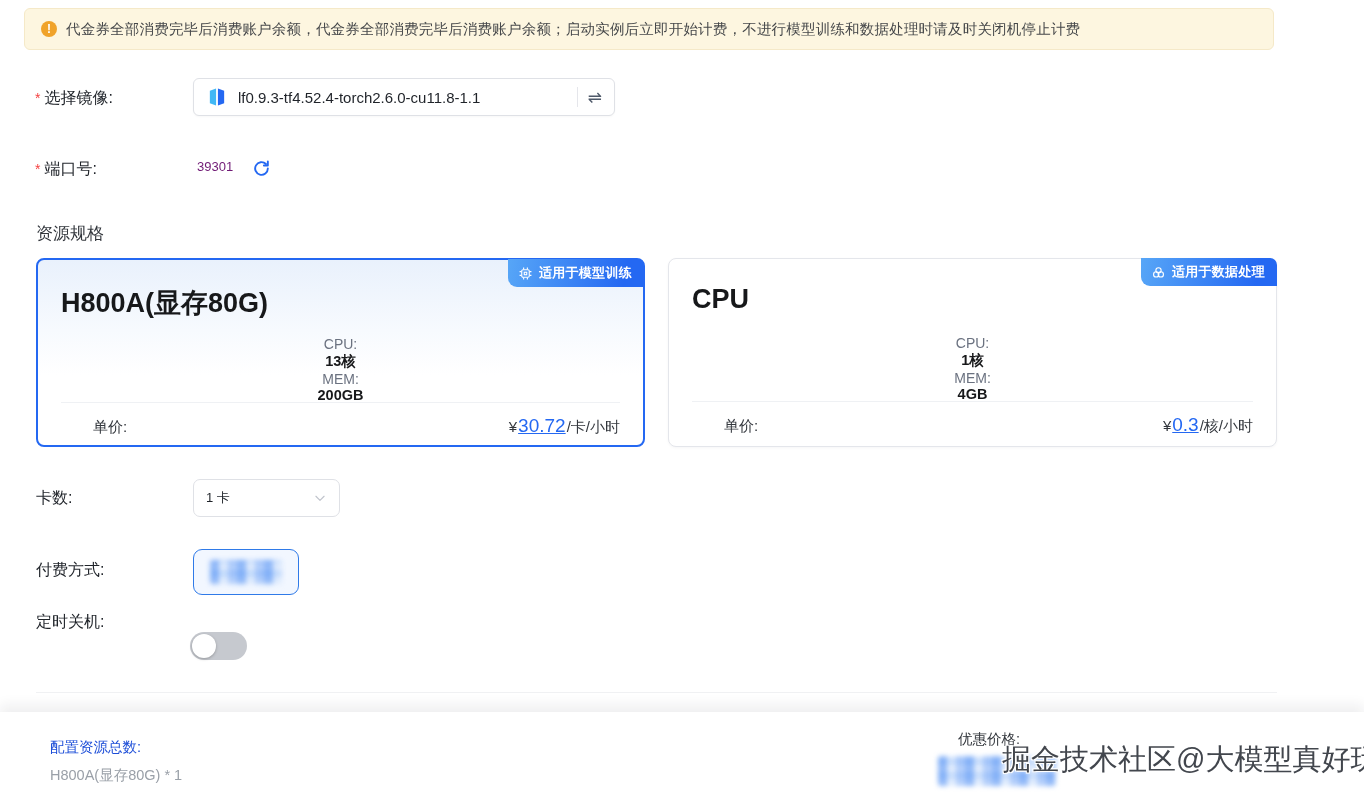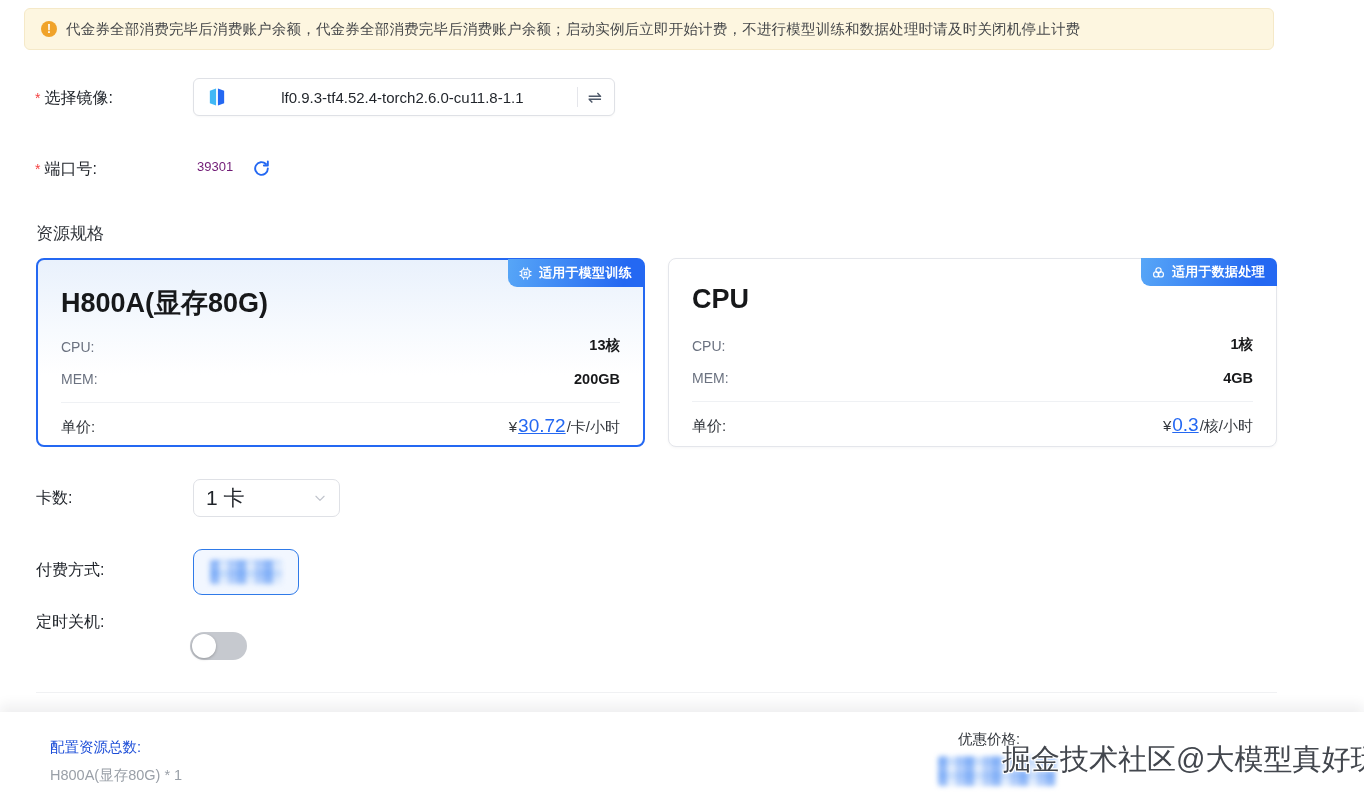"lf0.9.3-tf4.52.4-torch2.6.0-cu11.8-1.1" .img-select { text-align: center -> none }
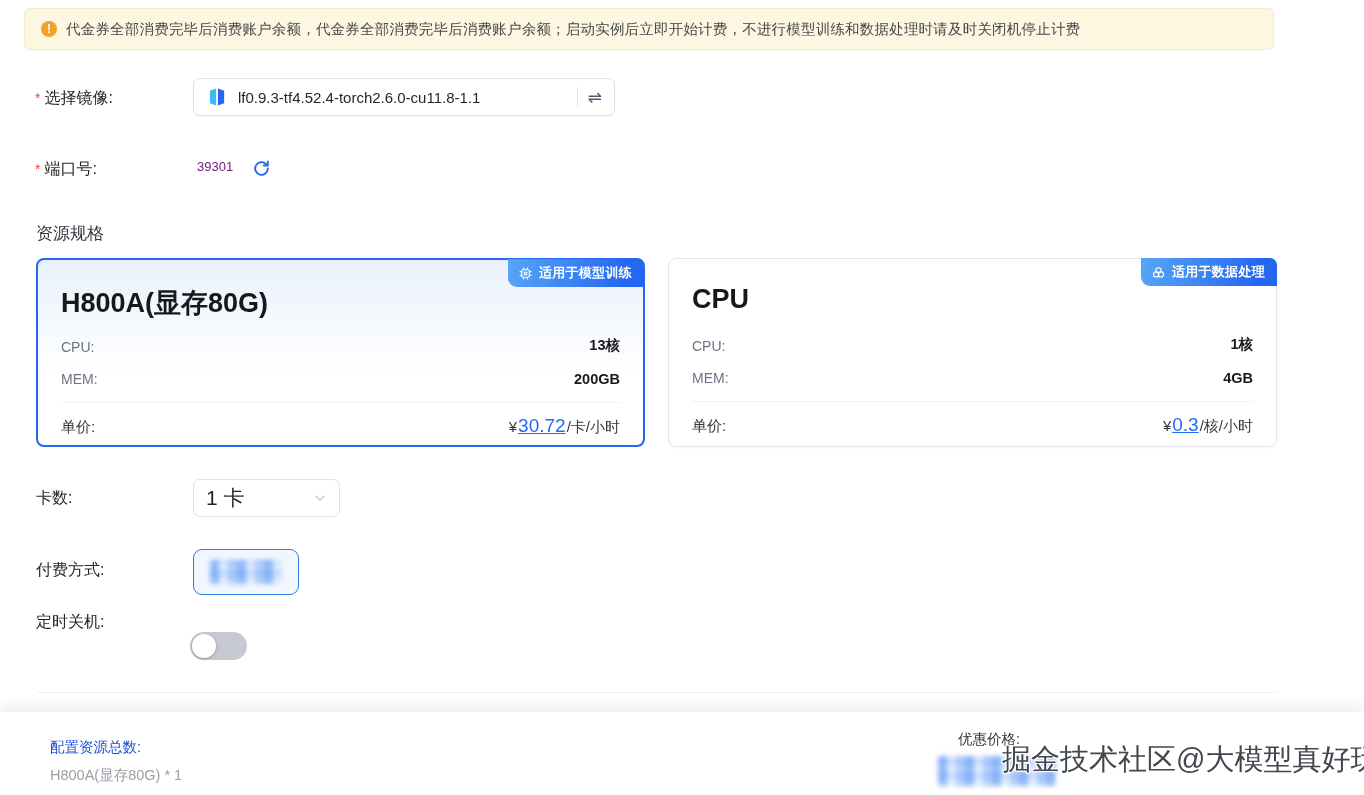"CPU:" .spec-row { align-items: flex-end -> center; flex-direction: none -> column }
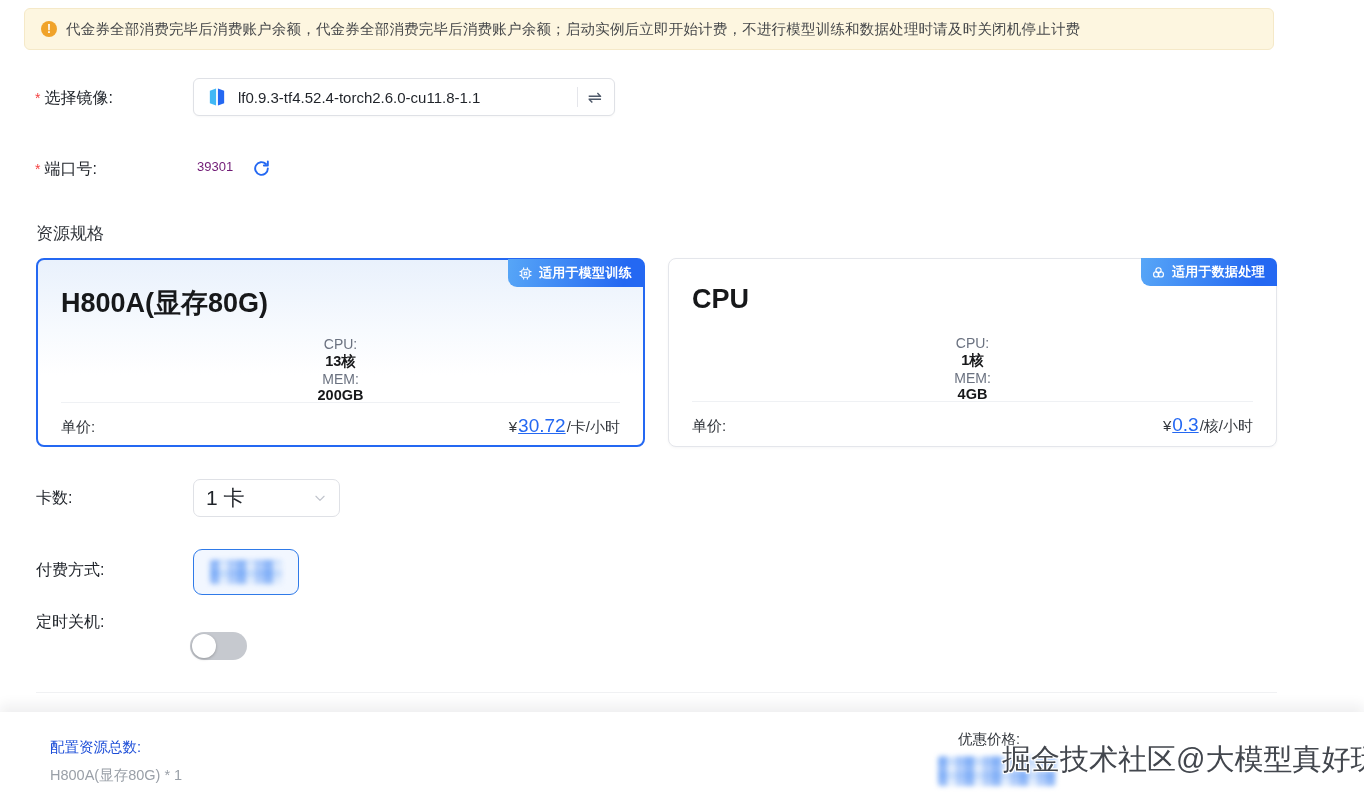"单价:" .price-key { margin-left: none -> 32px }
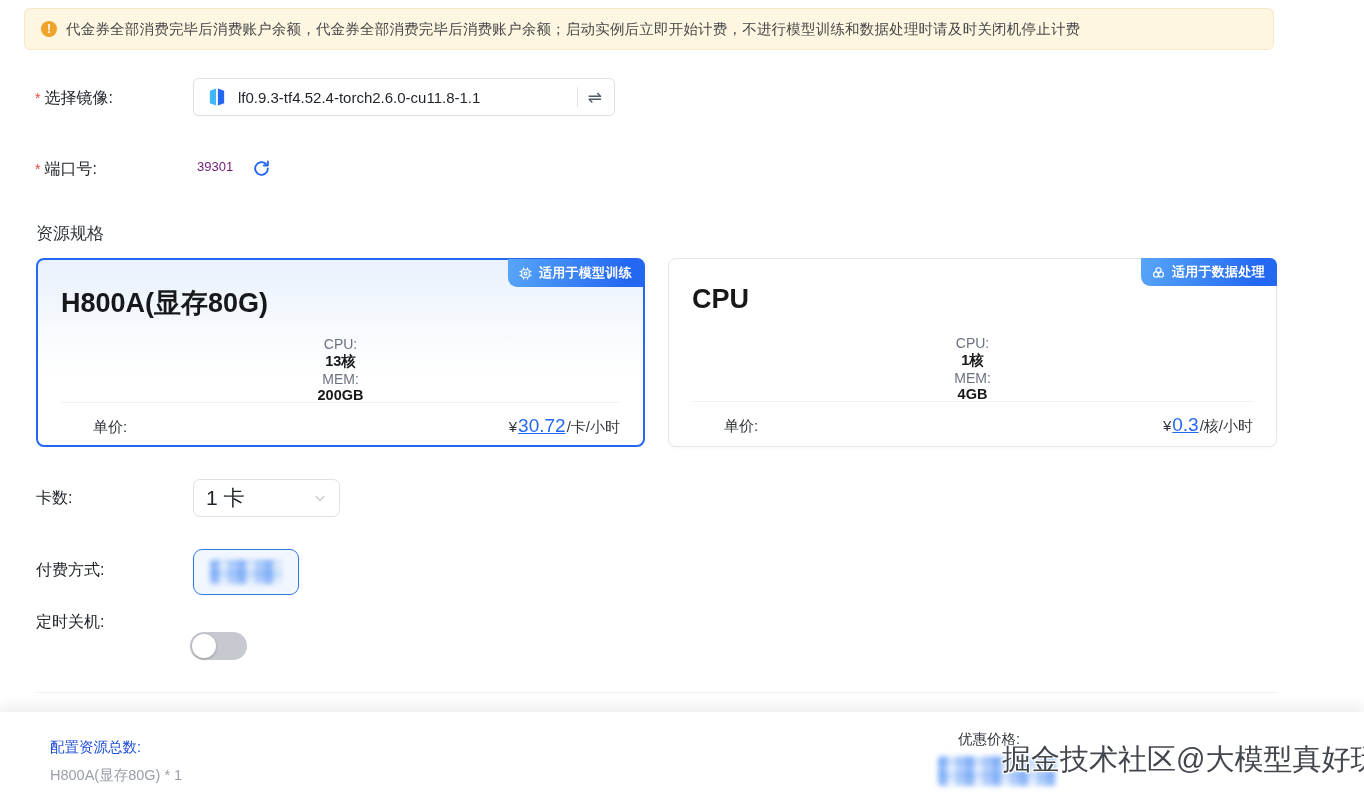"1 卡" .dd-val { font-size: 21px -> 13px }
